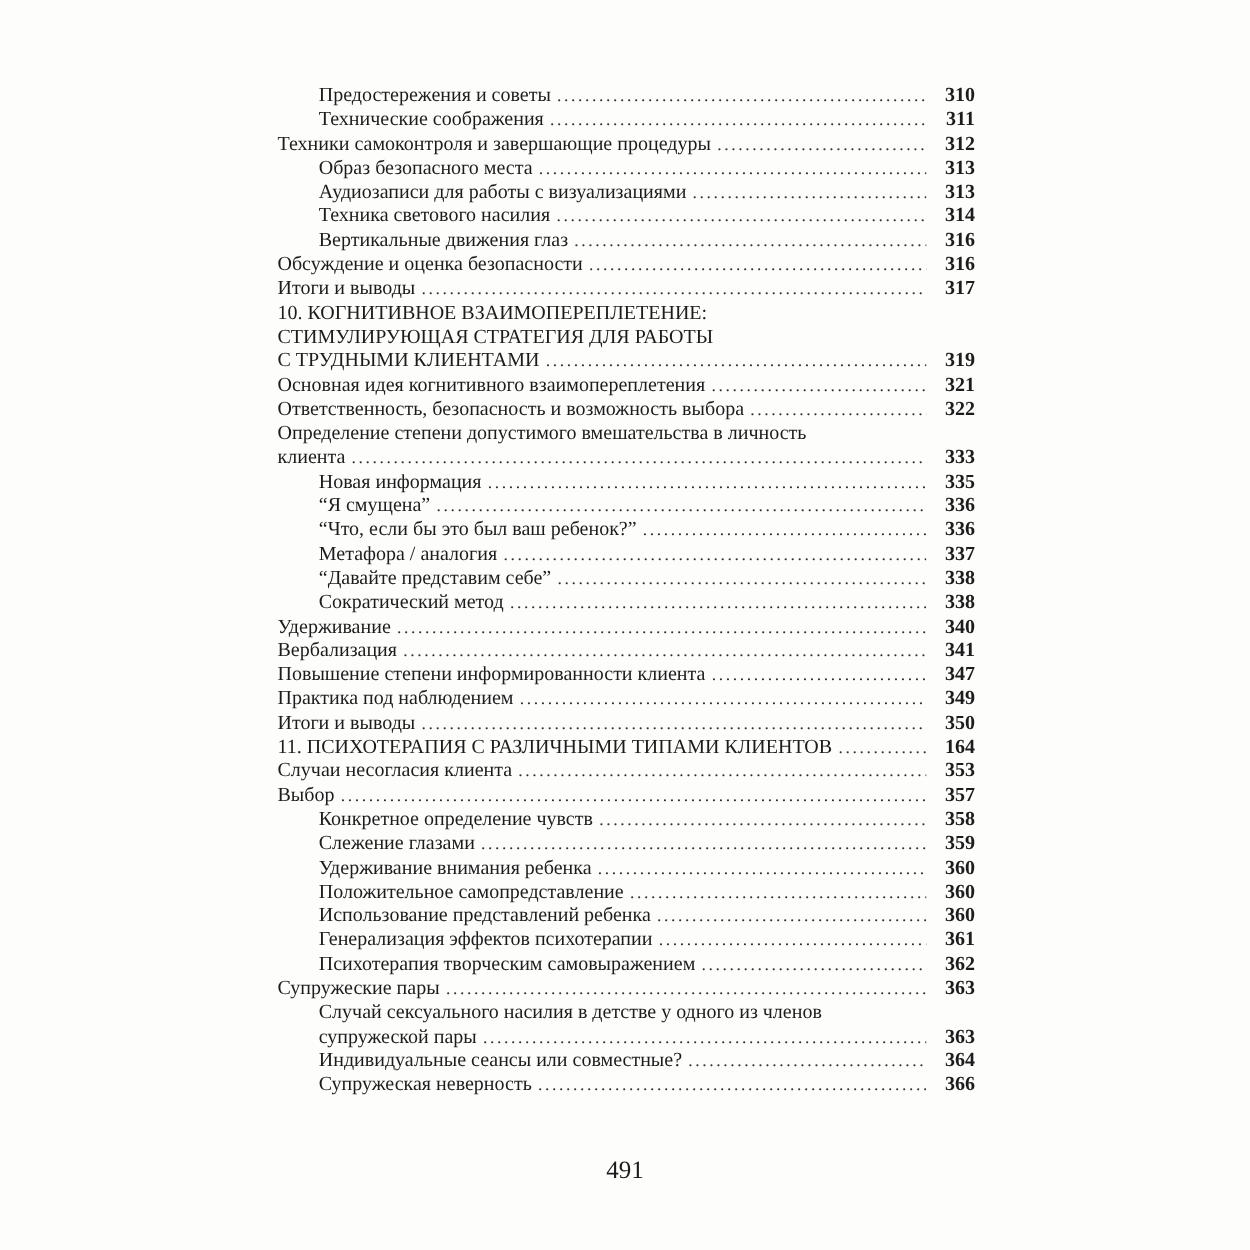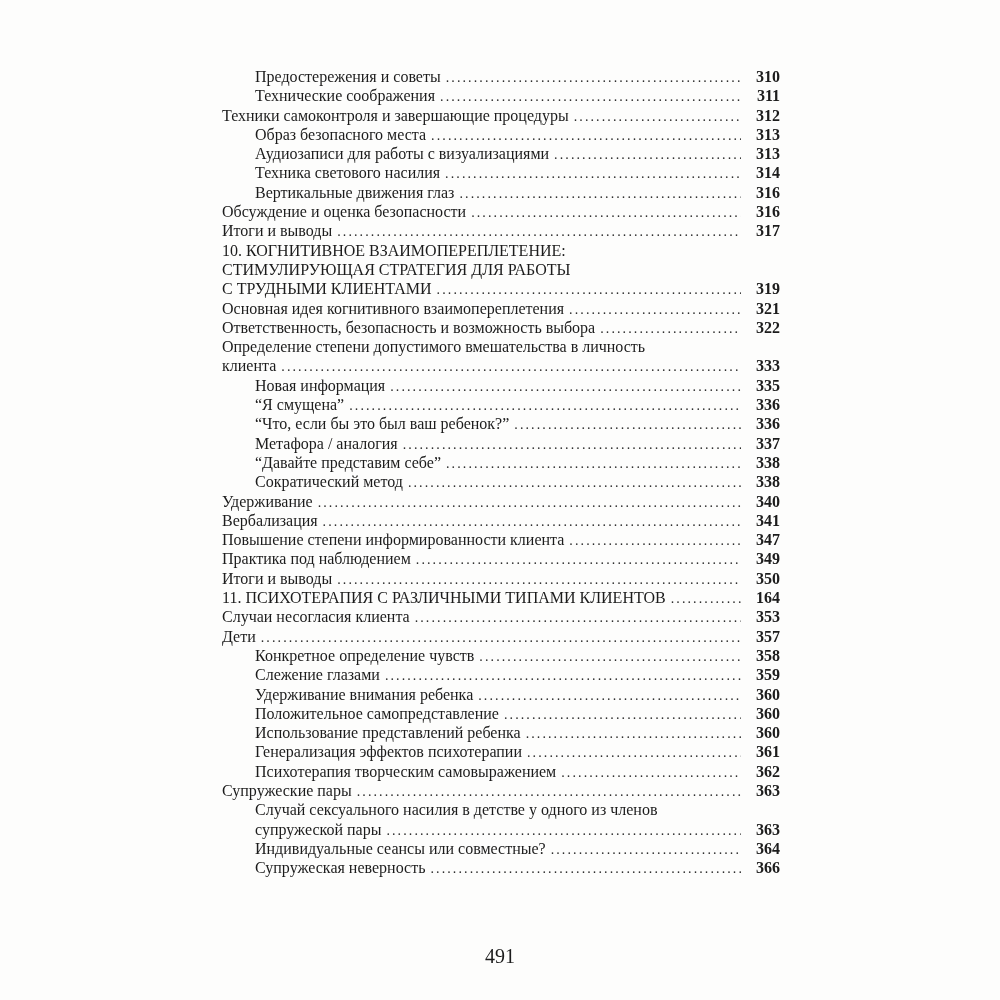"Дети" span.title { text: Дети -> Выбор }
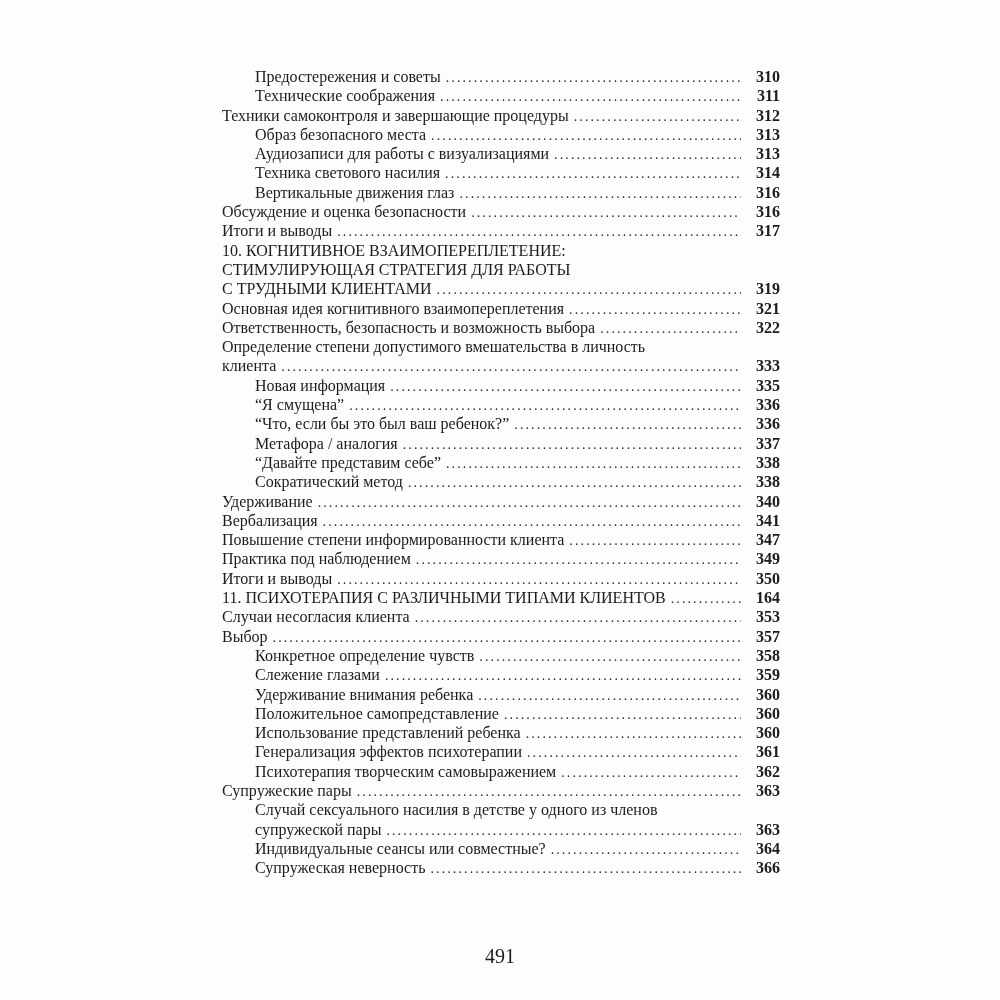"491" .folio { margin-top: 20px -> none }
